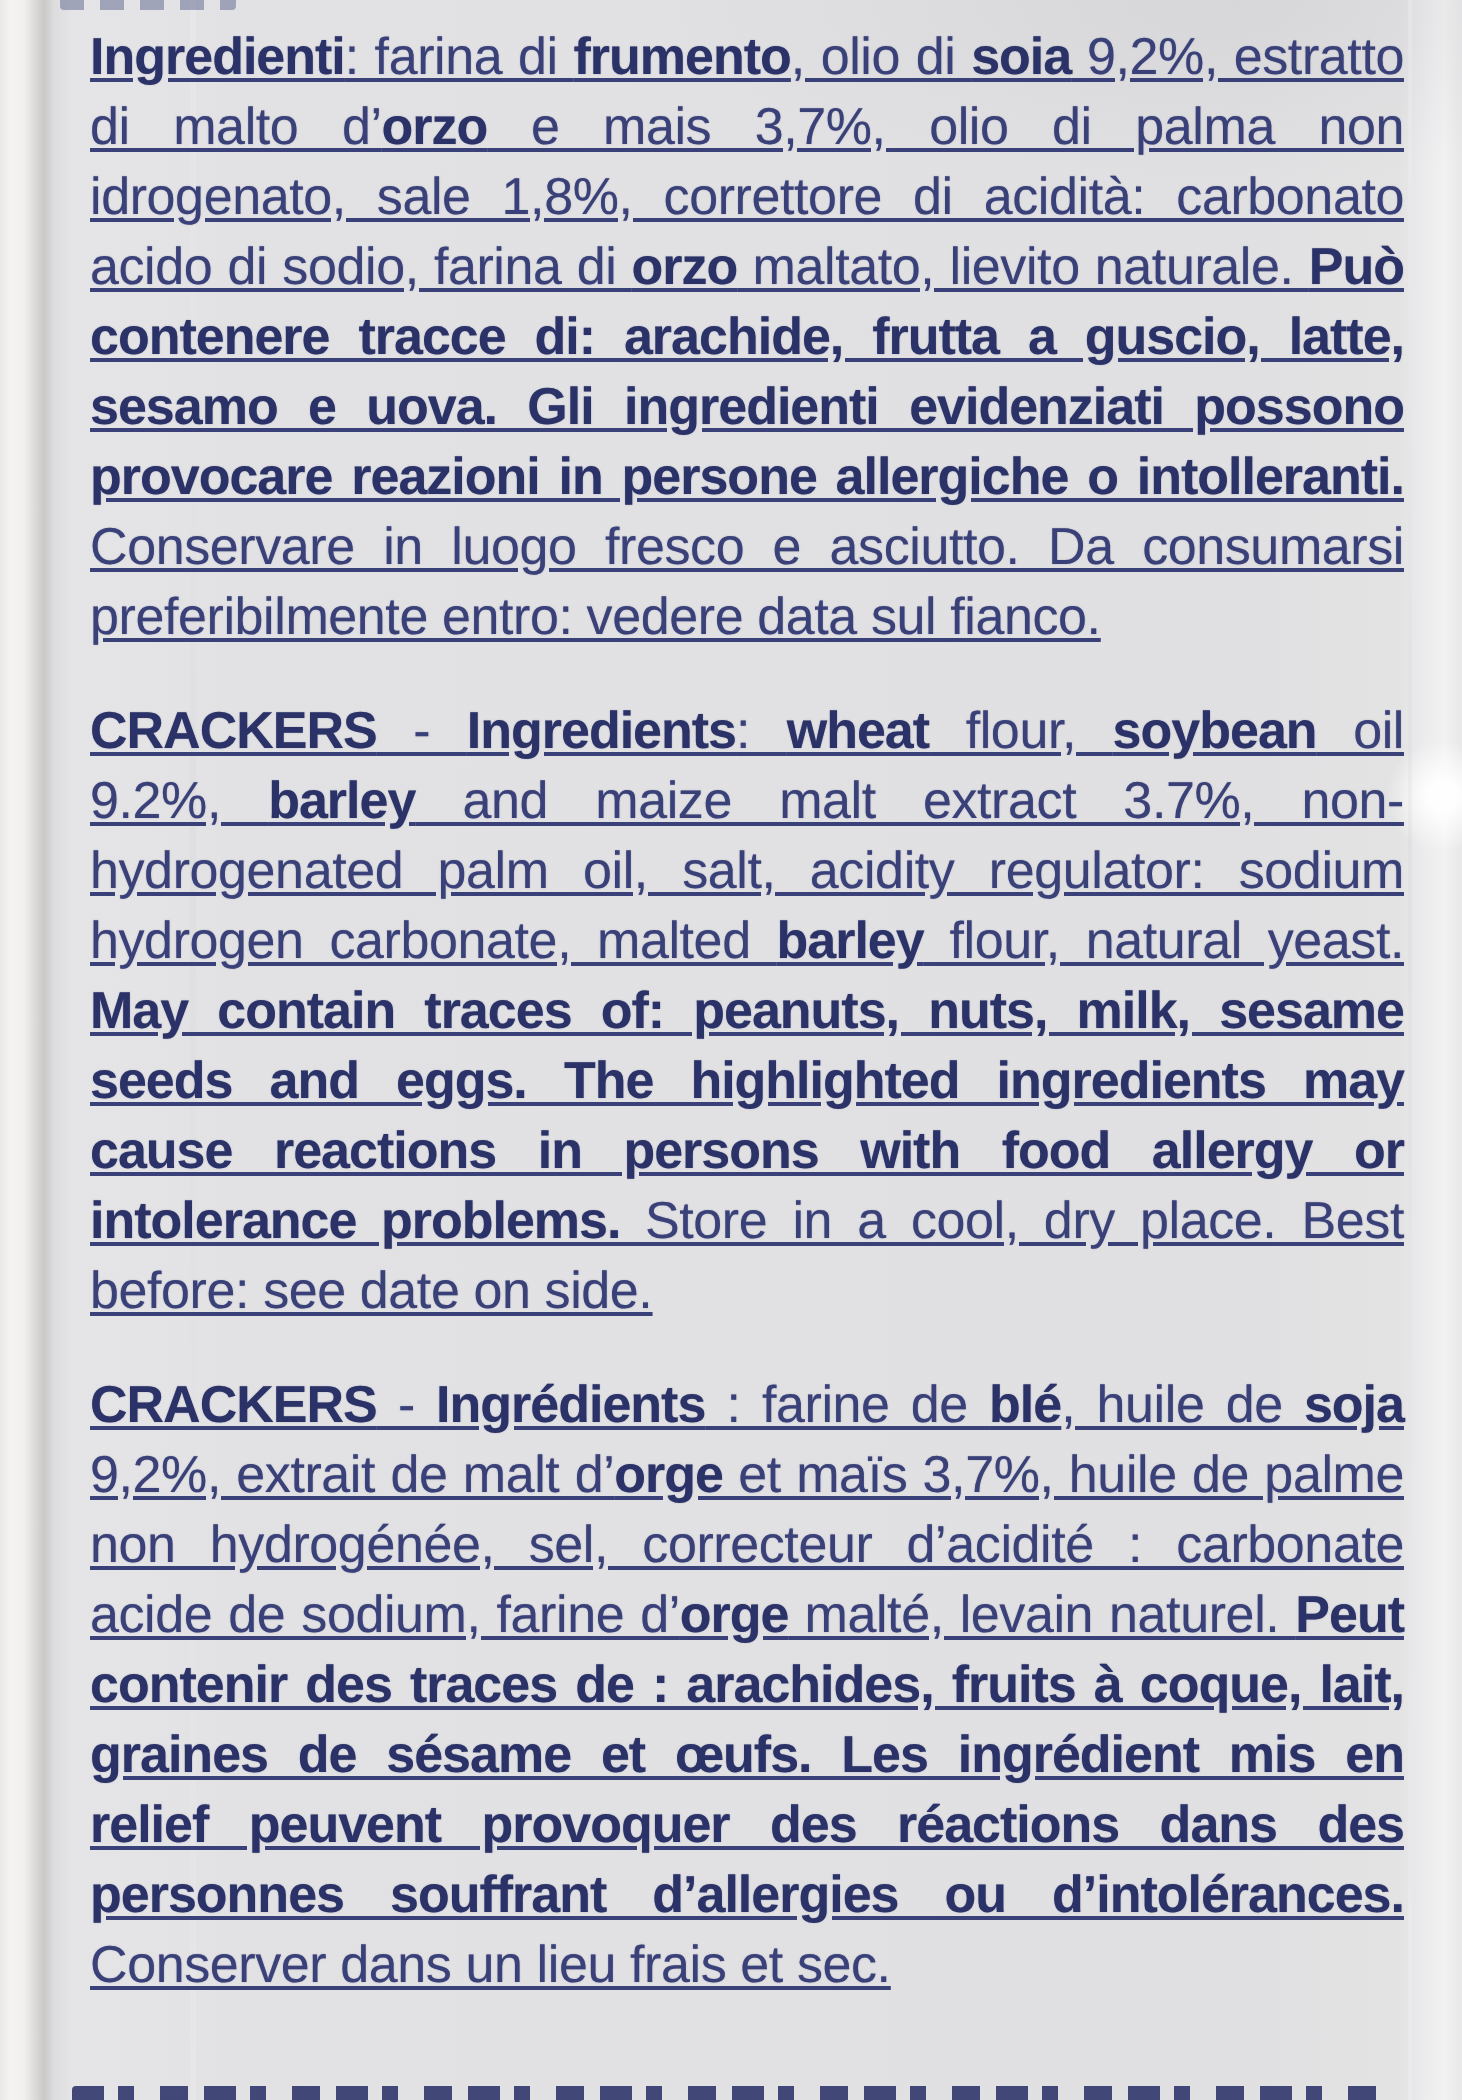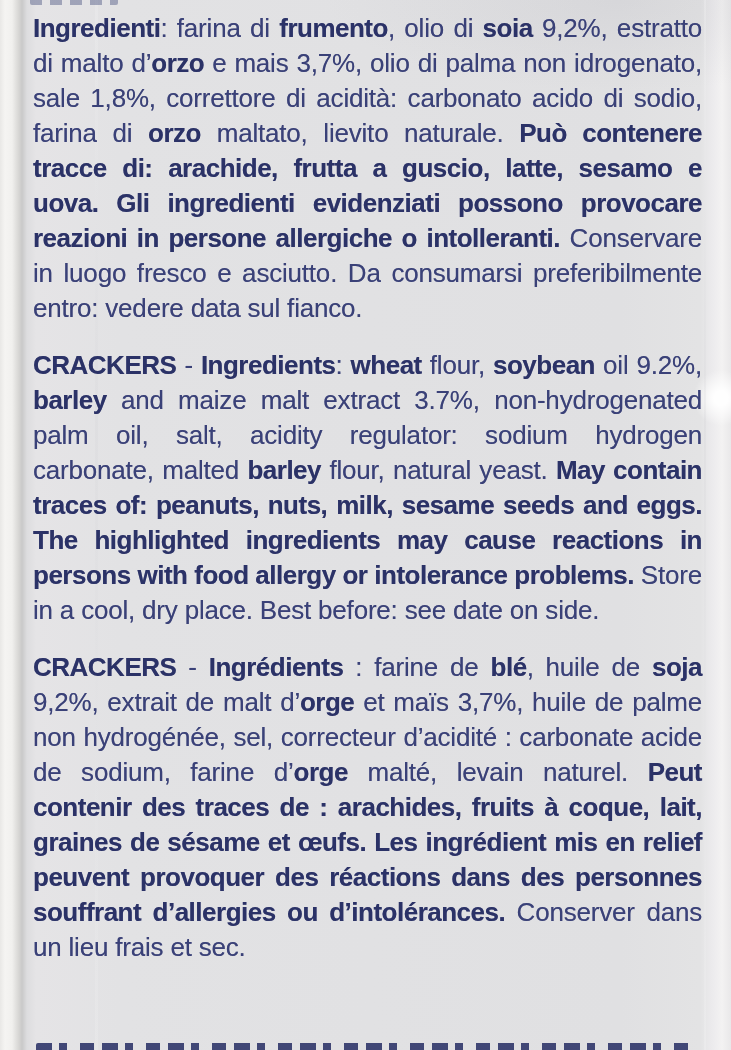"Ingredienti: farina di frumento, olio" .label-text p { margin: 0 0 22px 0 -> 0 0 22px 12px; text-decoration: none -> underline }
